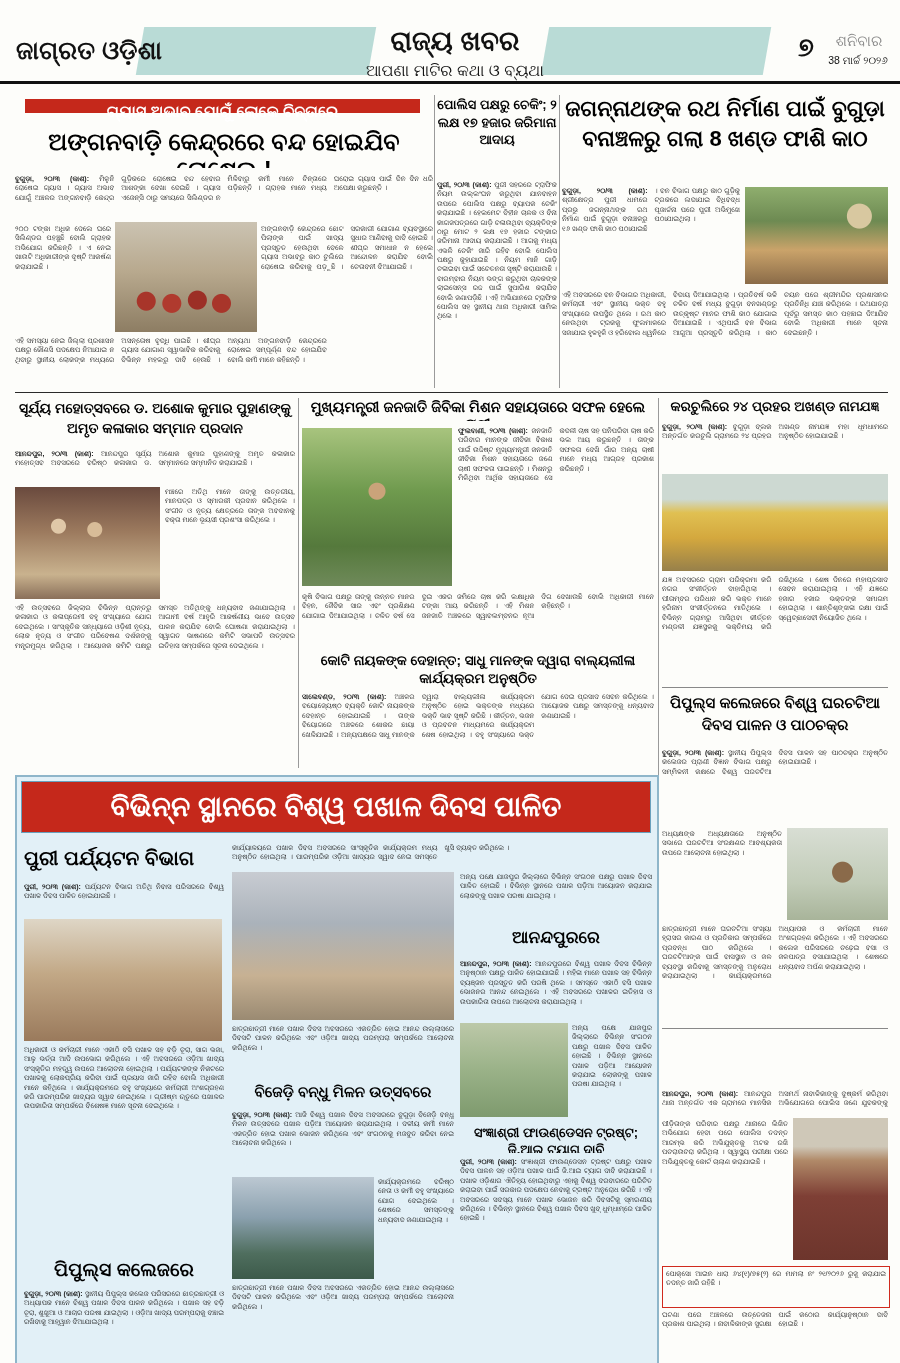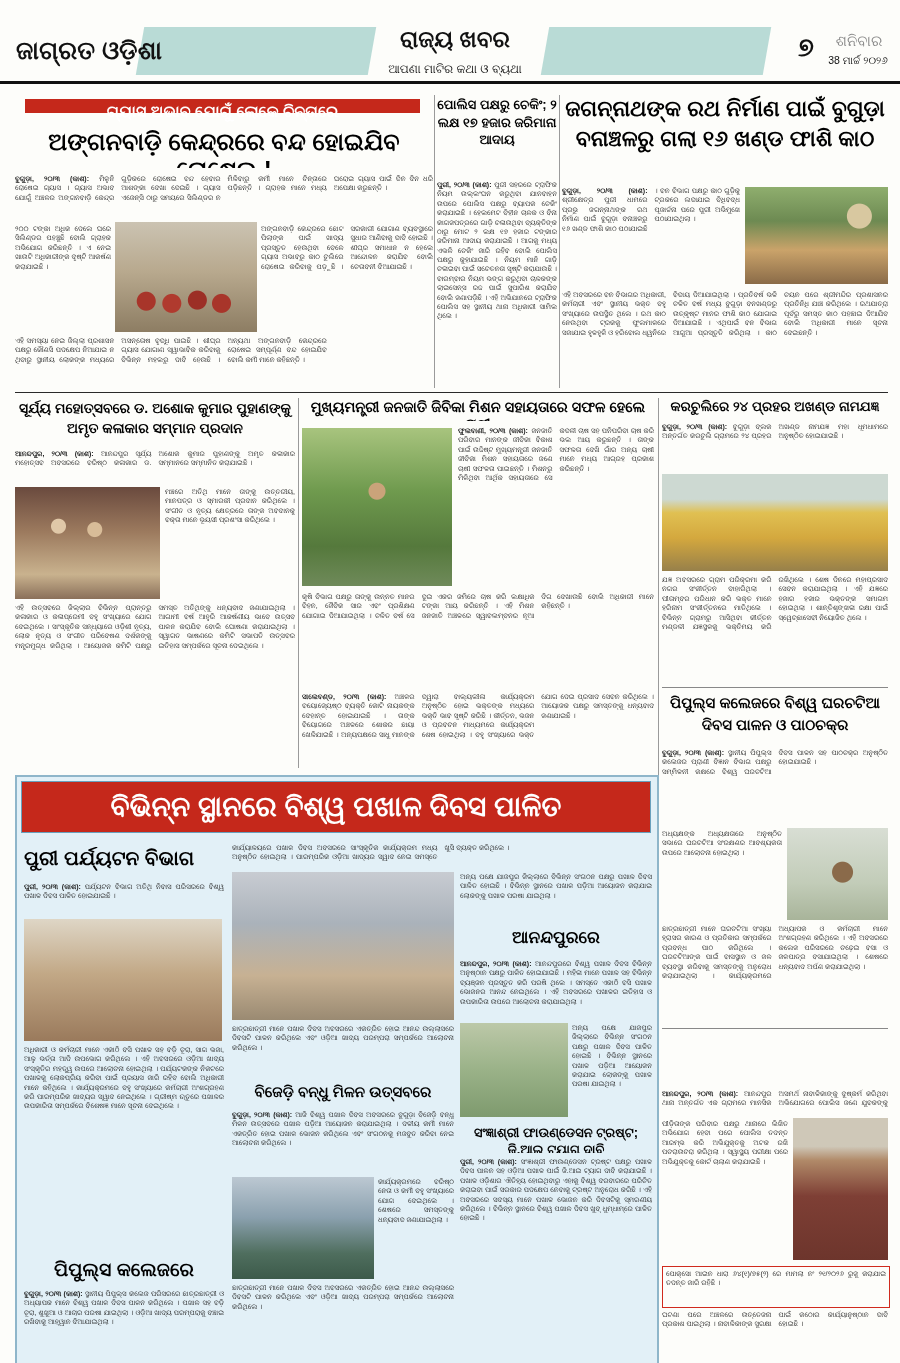"ରାଜ୍ୟ ଖବର" div.abs { font-size: 23px -> 27px }
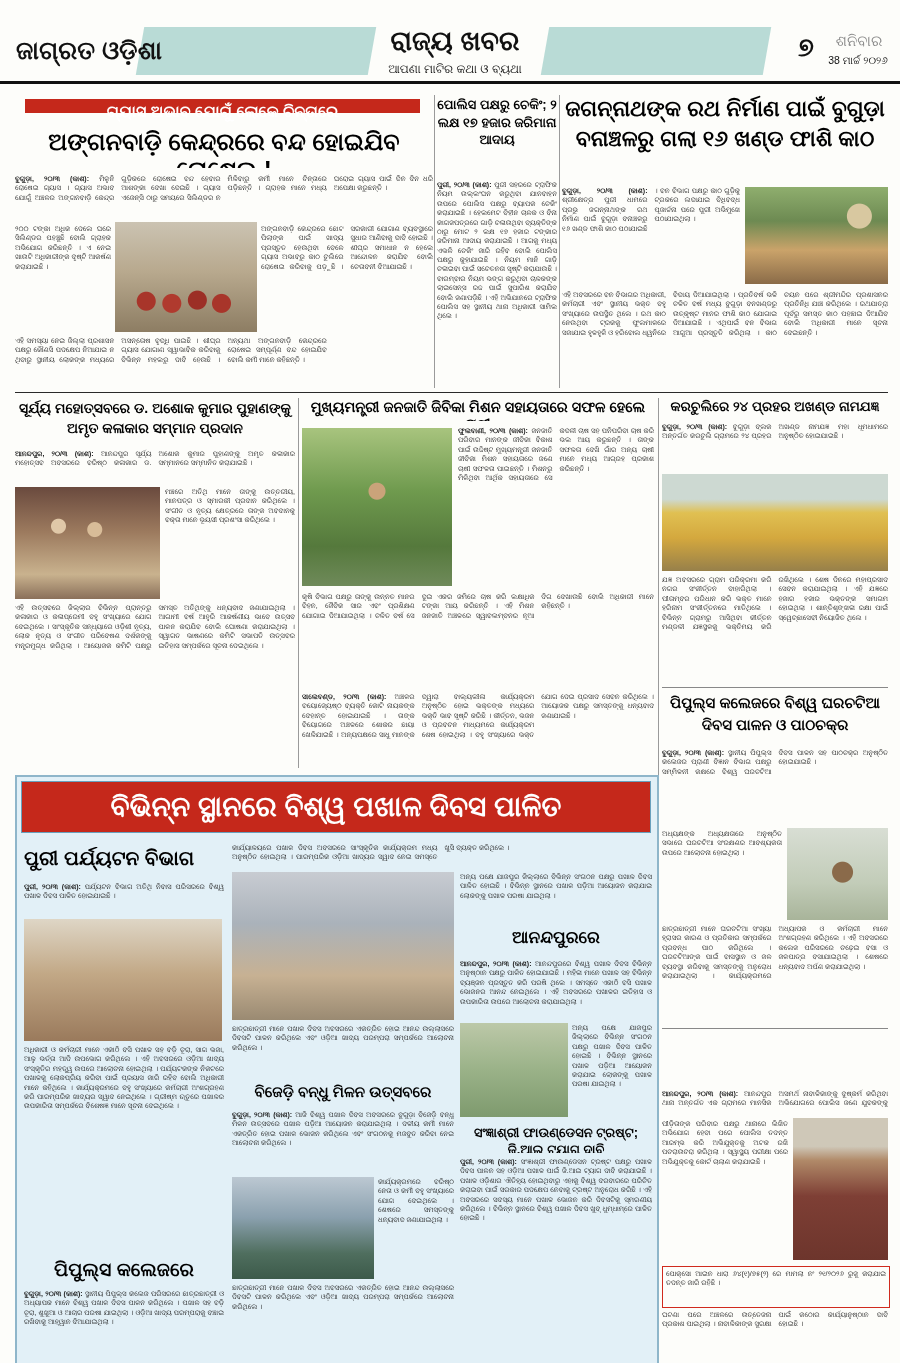"ଆପଣା ମାଟିର କଥା ଓ ବ୍ୟଥା" div.abs { font-size: 12px -> 16px }
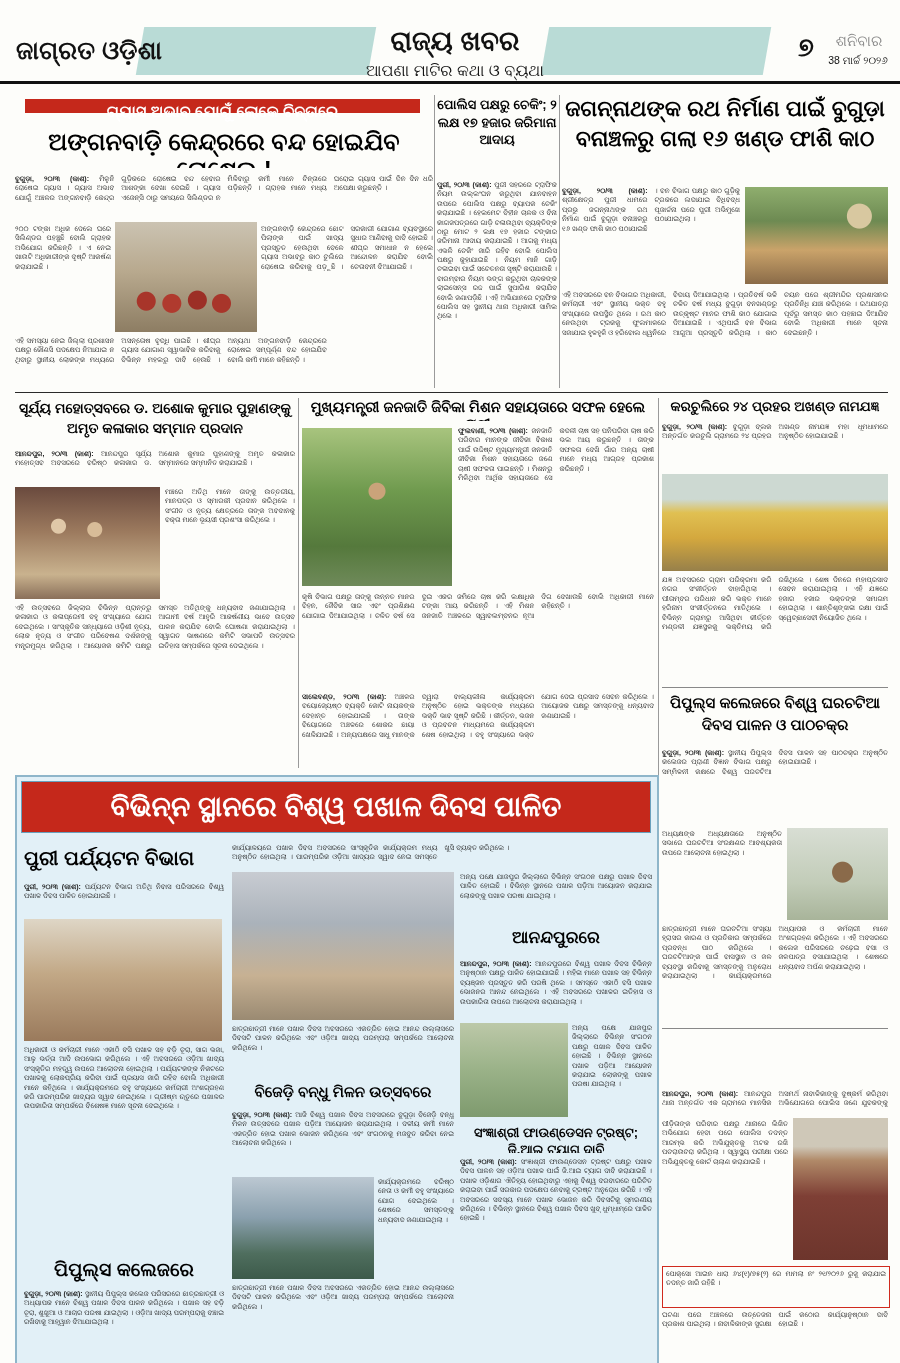"ଜଗନ୍ନାଥଙ୍କ ରଥ ନିର୍ମାଣ ପାଇଁ ବୁଗୁଡ଼ା" div.abs { text: ୧୬ -> 8 }
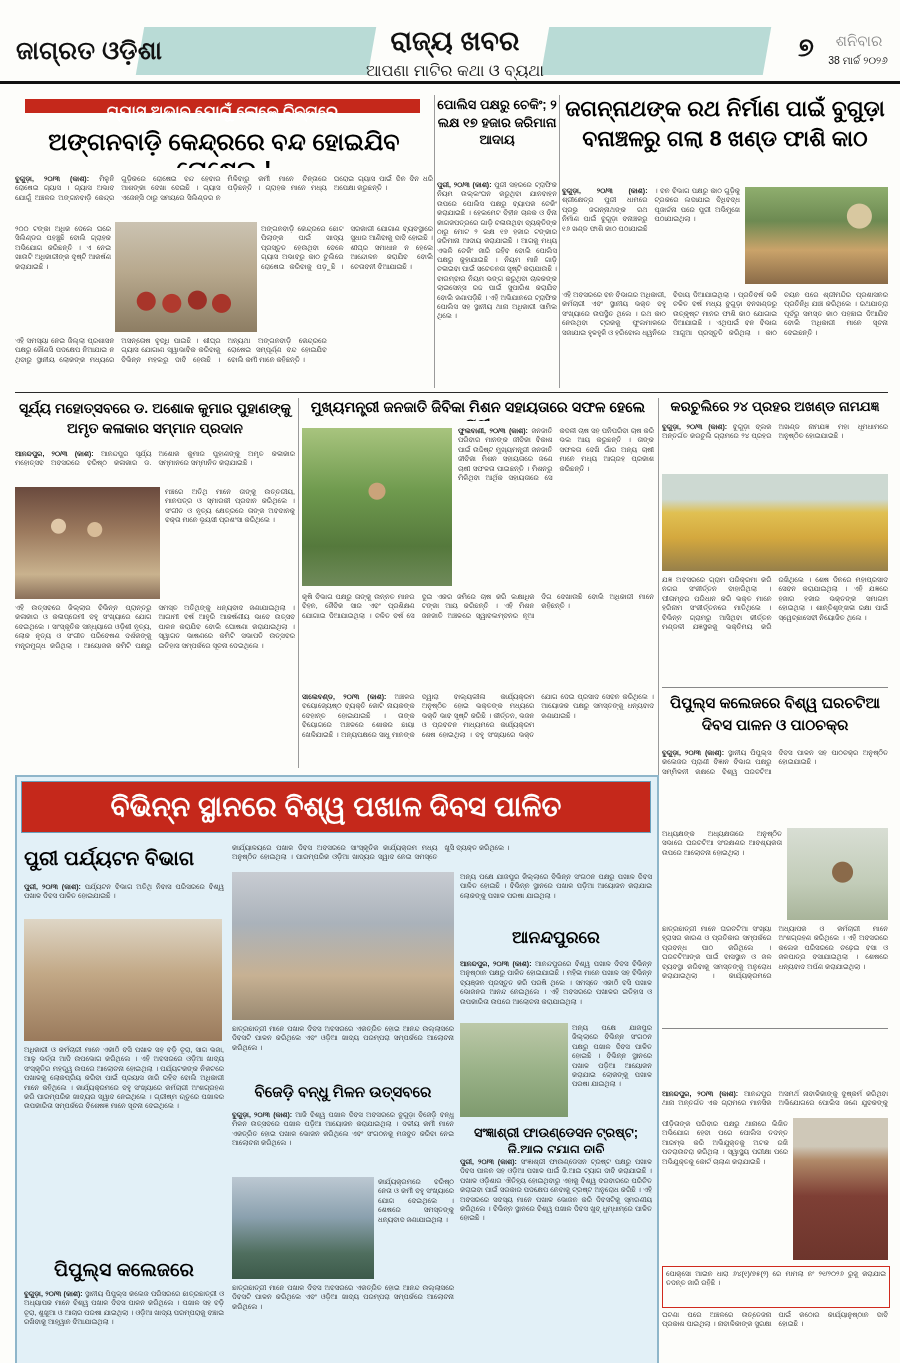"କୋଟି ନାୟକଙ୍କ ଦେହାନ୍ତ; ସାଧୁ ମାନଙ୍କ" div.abs { html: none -> <div>କୋଟି ନାୟକଙ୍କ ଦେହାନ୍ତ; ସାଧୁ ମାନଙ୍କ ଦ୍ୱାରା ବାଲ୍ୟଲୀଳା କାର୍ଯ୍ୟକ୍ରମ ଅନୁଷ୍ଠିତ</div> }
